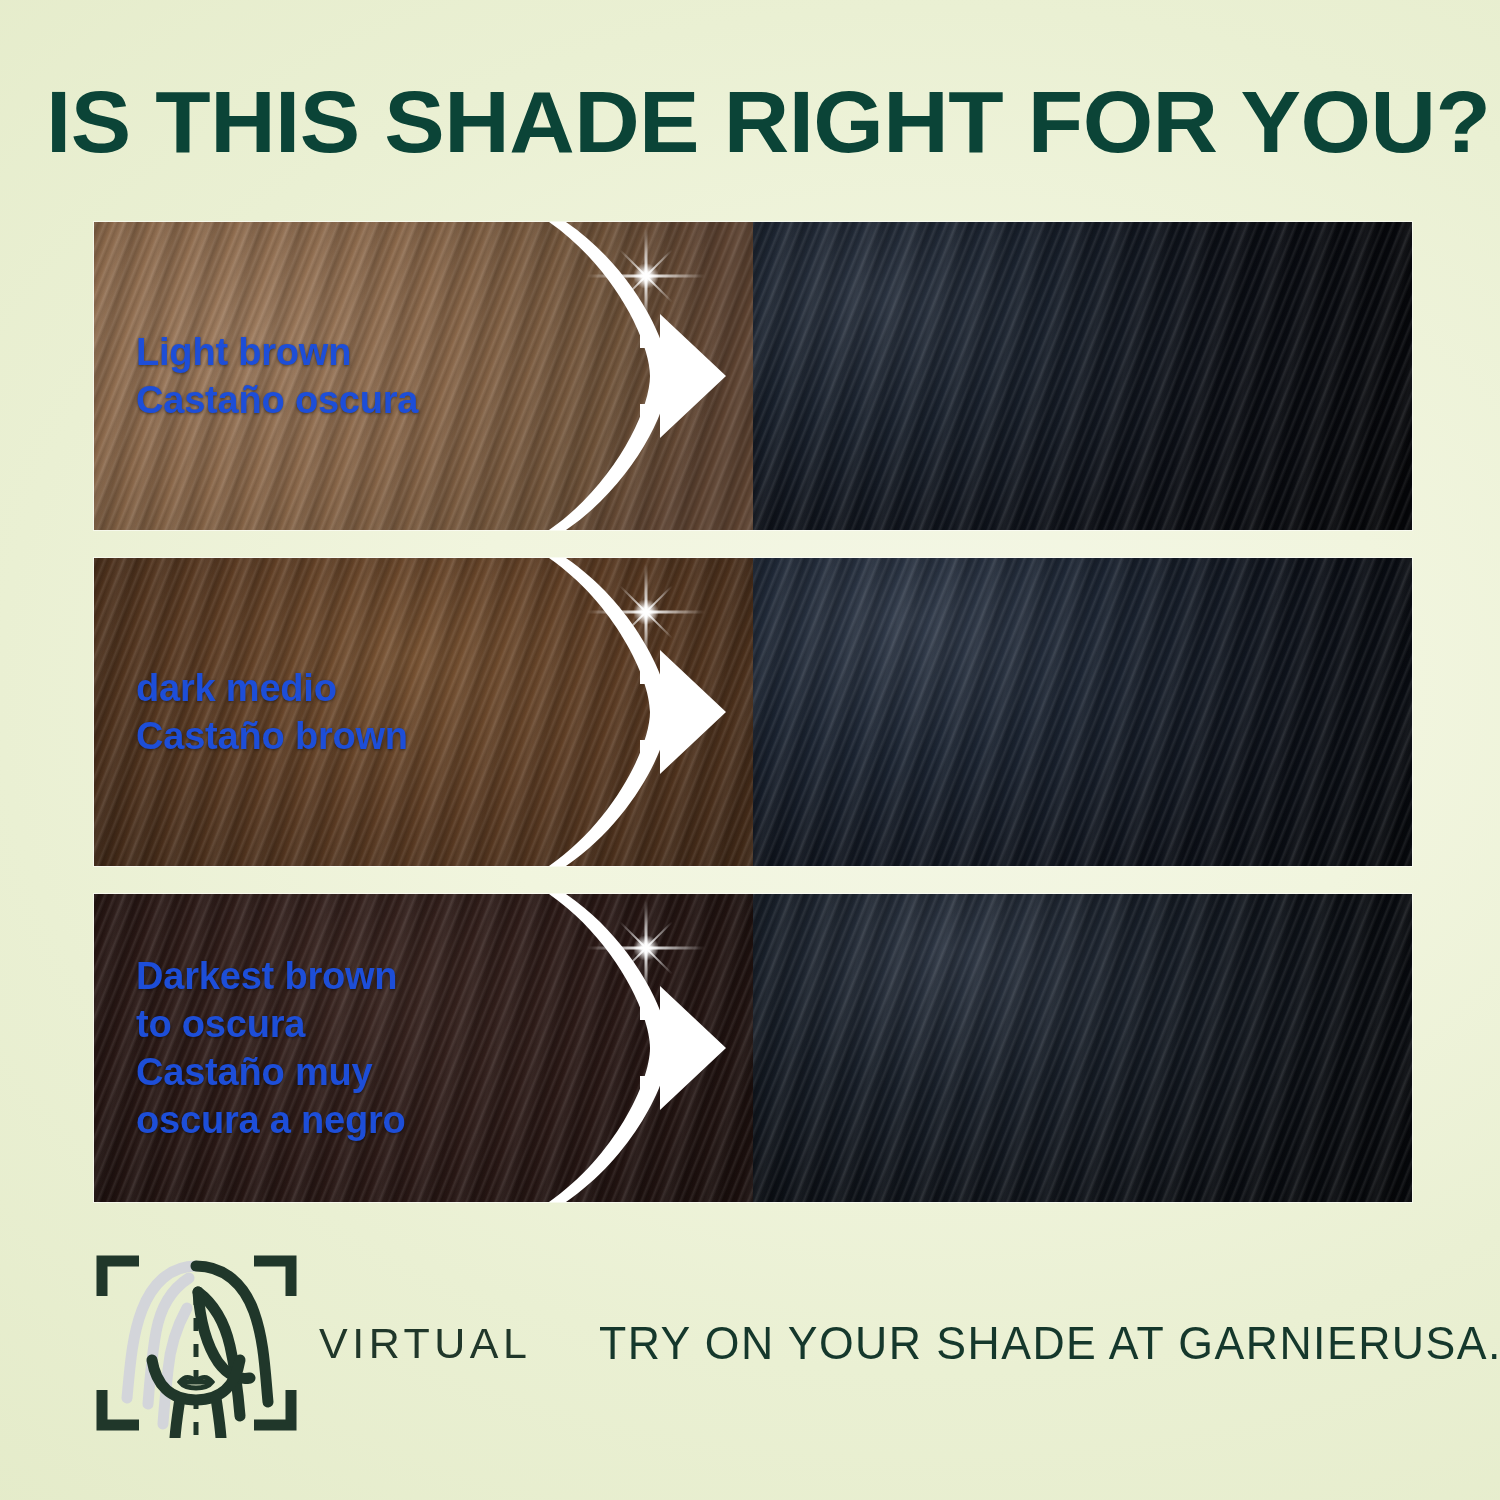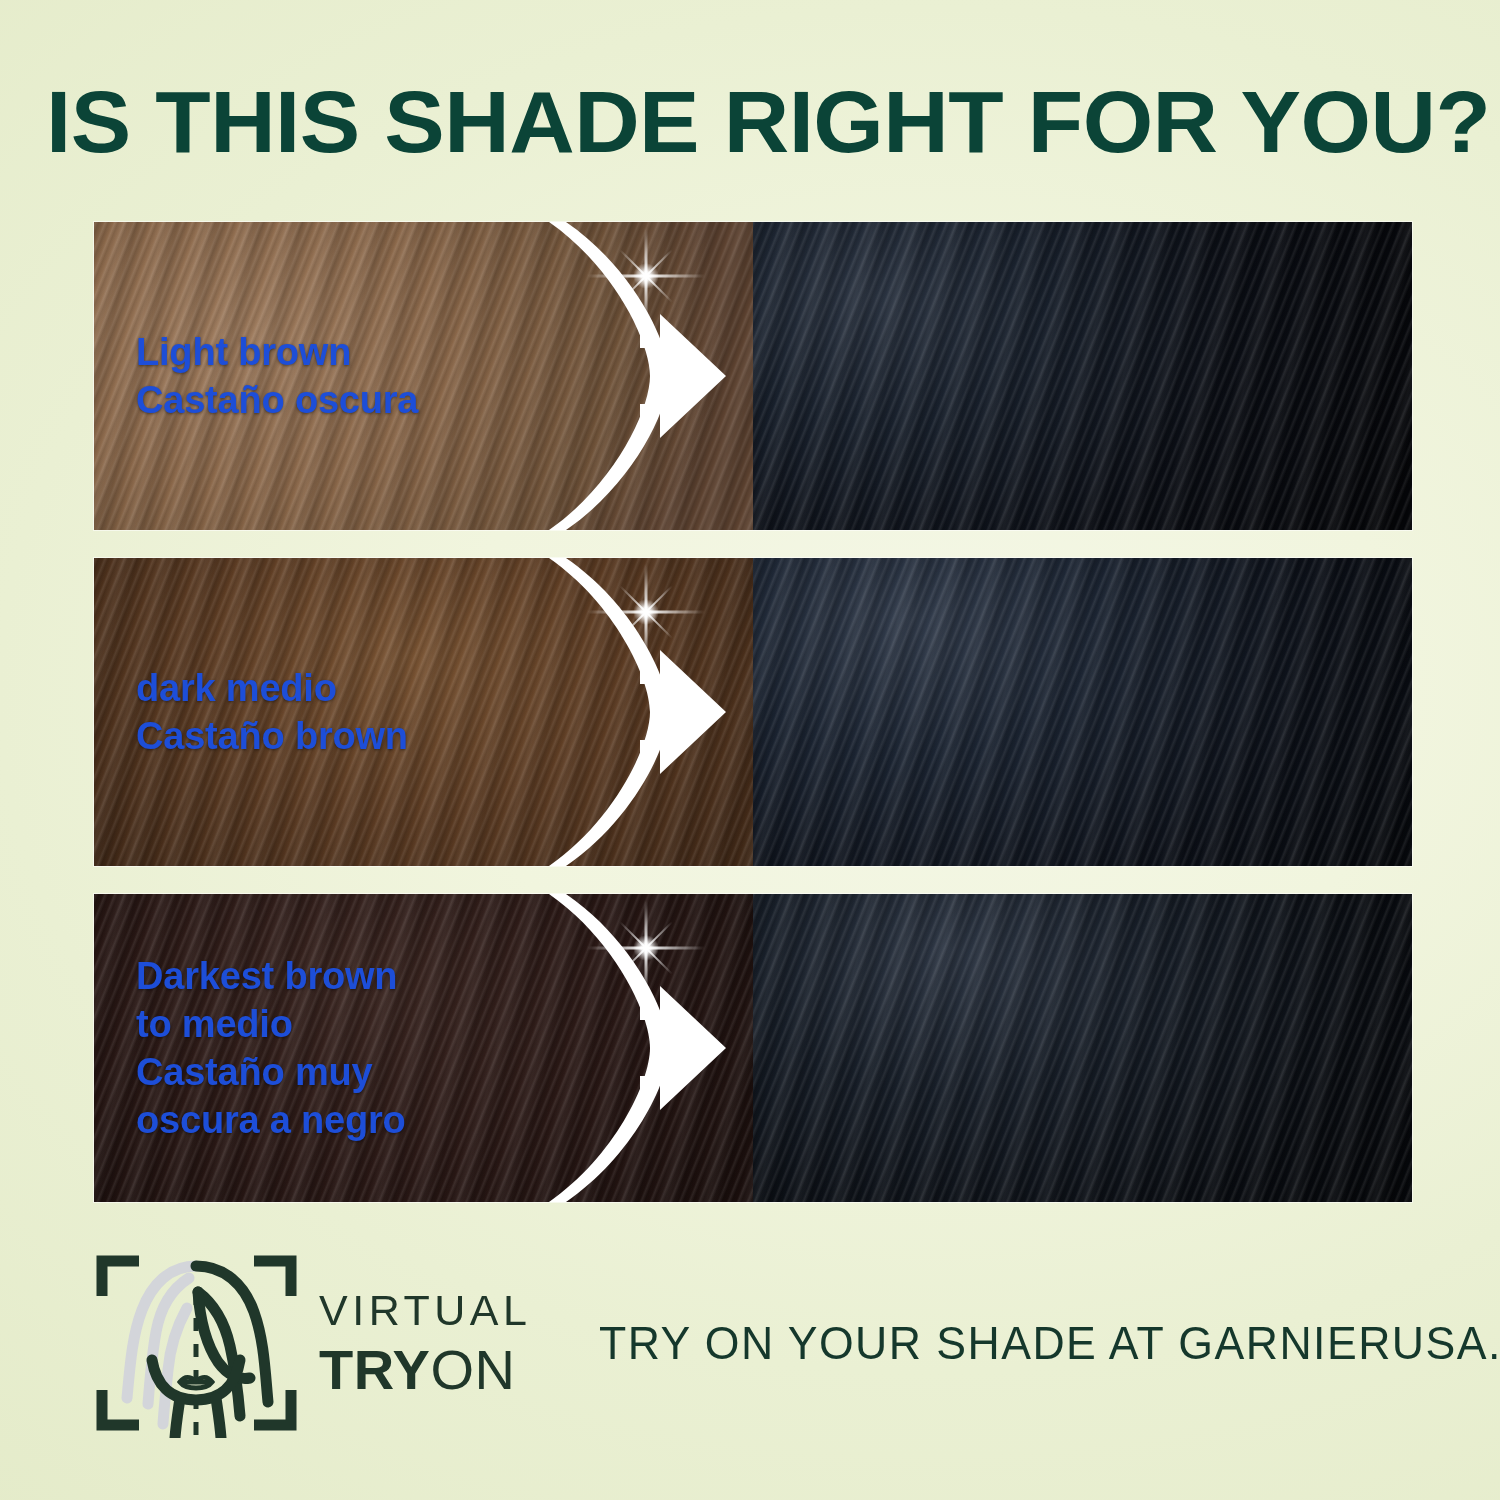"to medio" span.line { text: medio -> oscura }
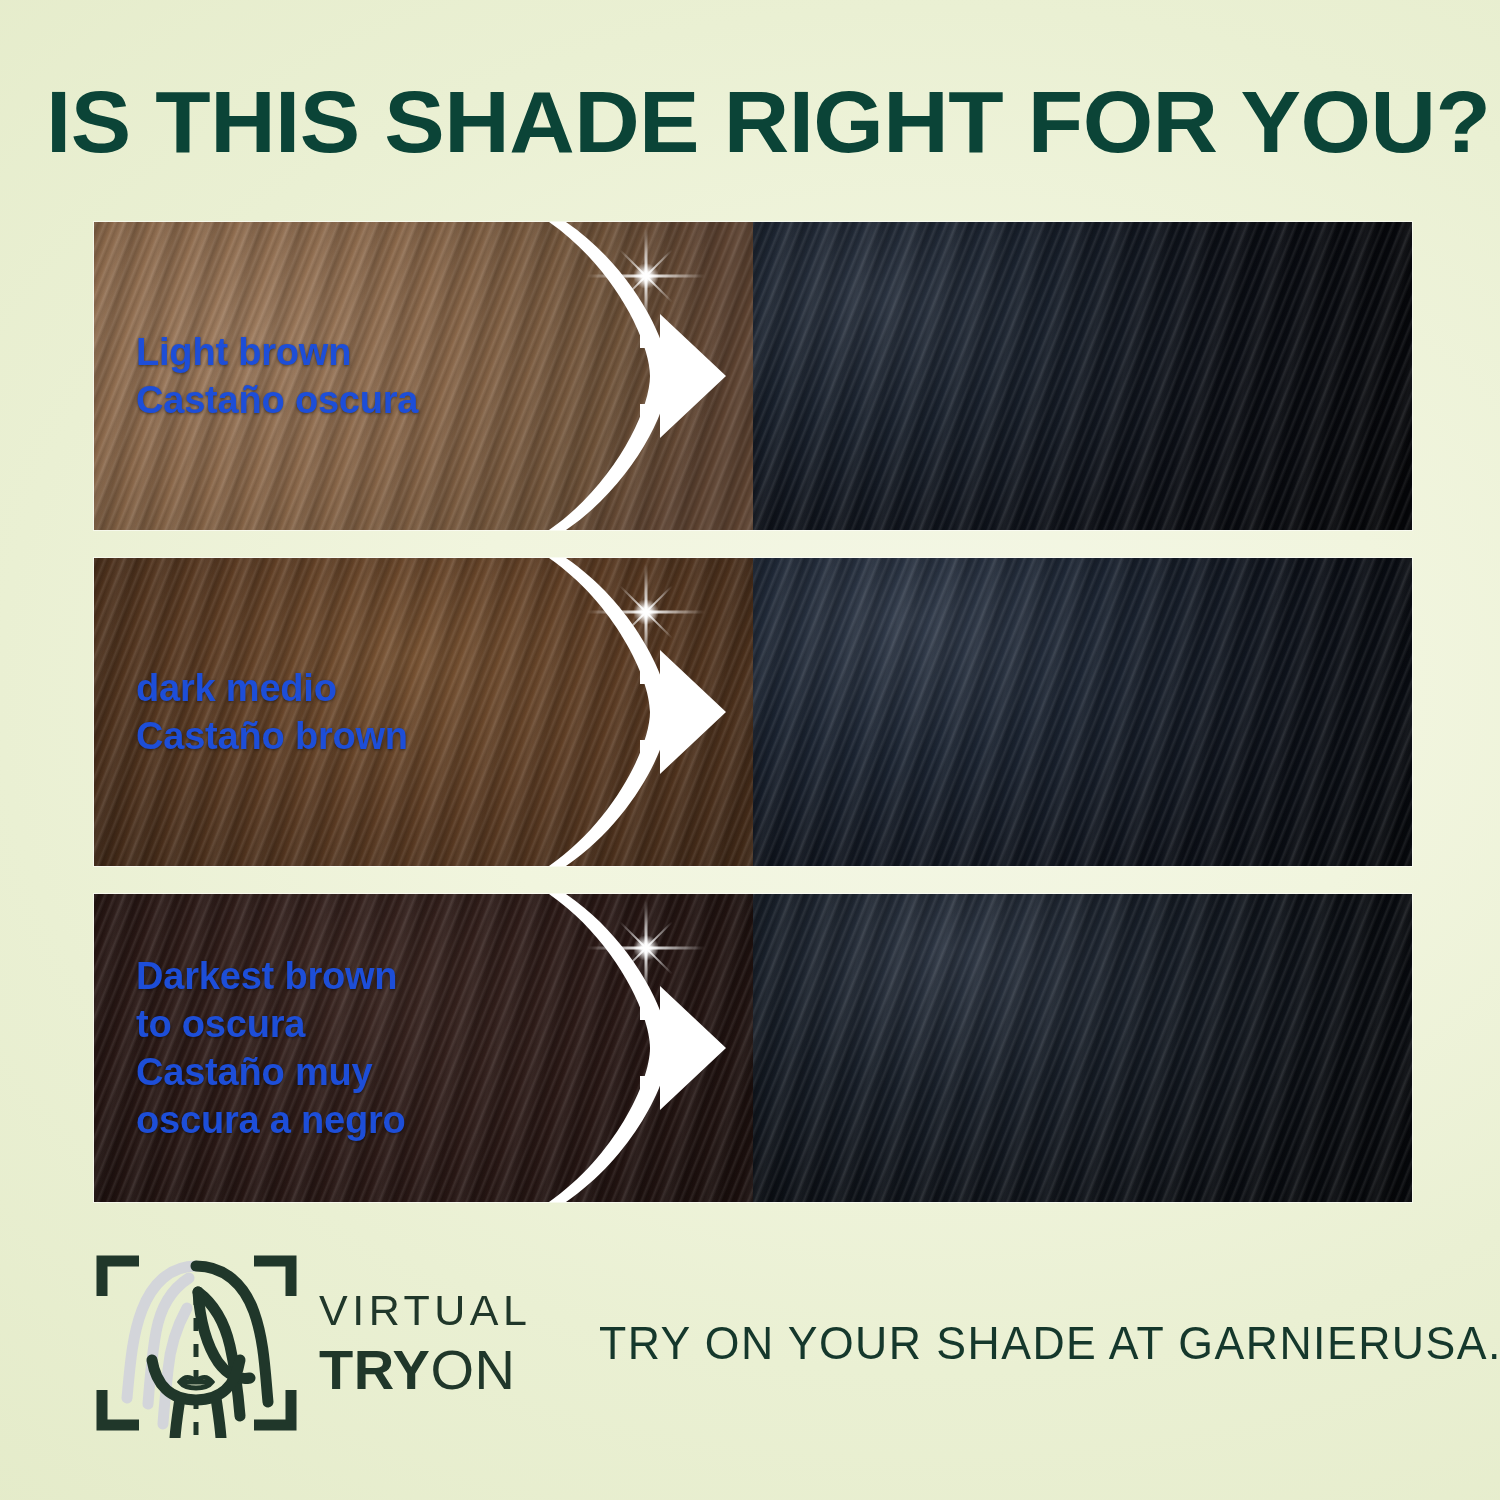"TRYON" span.w2 { html: <span> <b>TRY</b><span>ON</span> </span> -> none }
